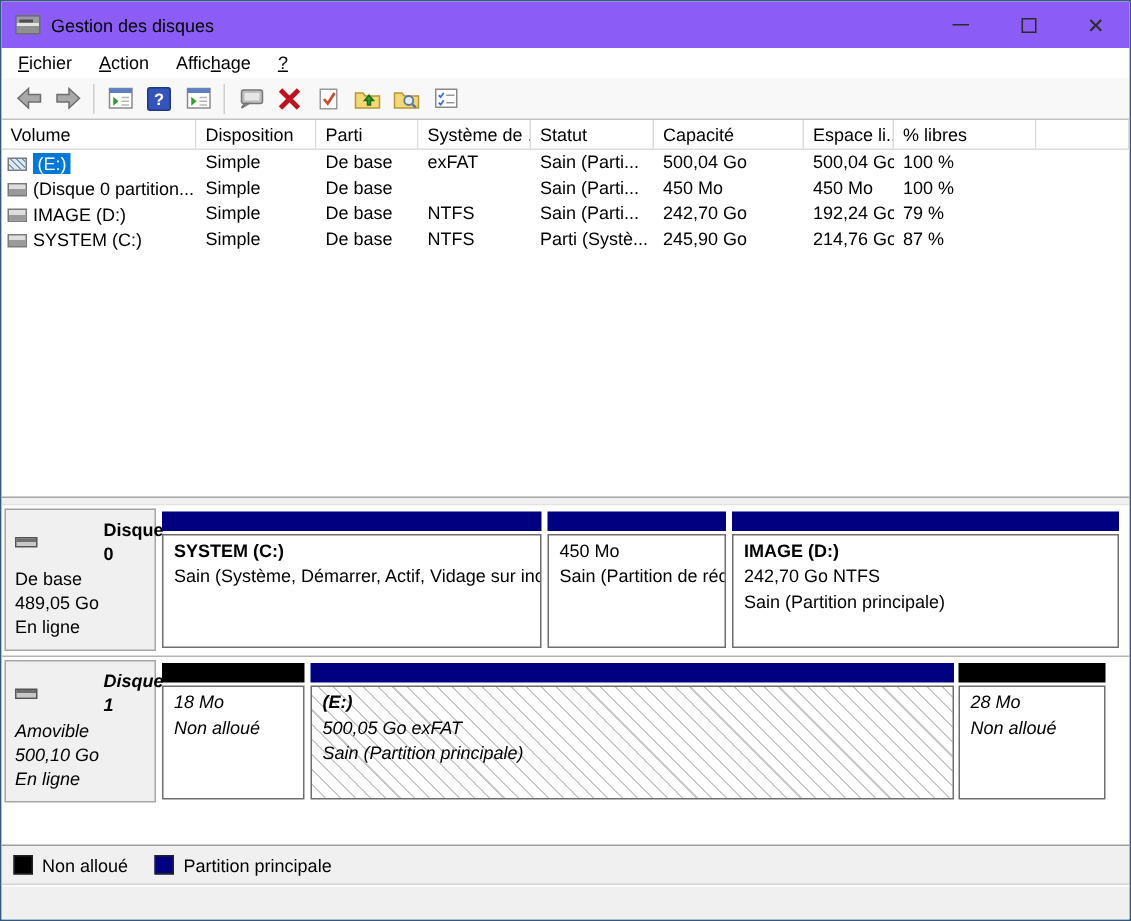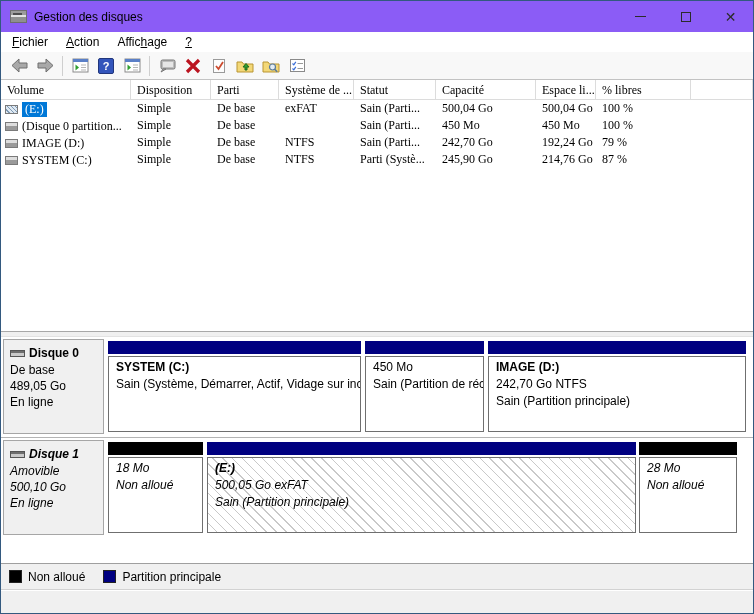"Volume" .table-zone { font-family: Liberation Serif, serif -> none }
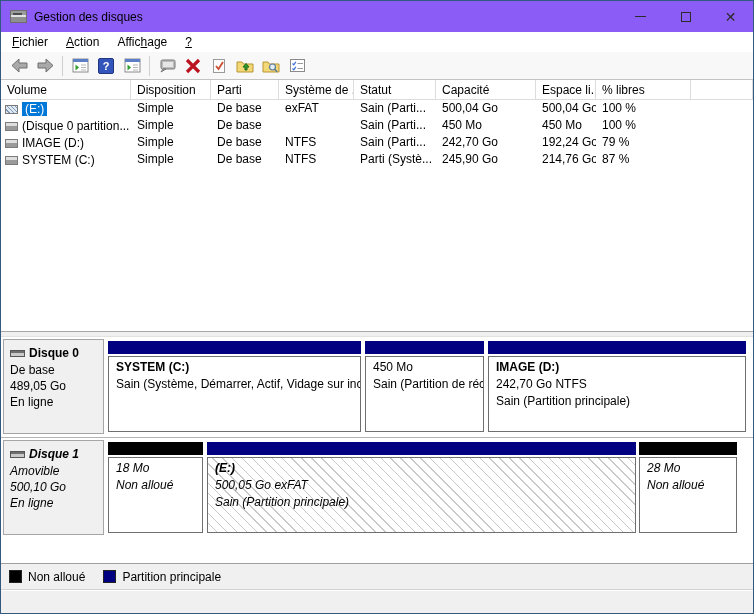"Disque 0" .dname-row { gap: none -> 40px }
